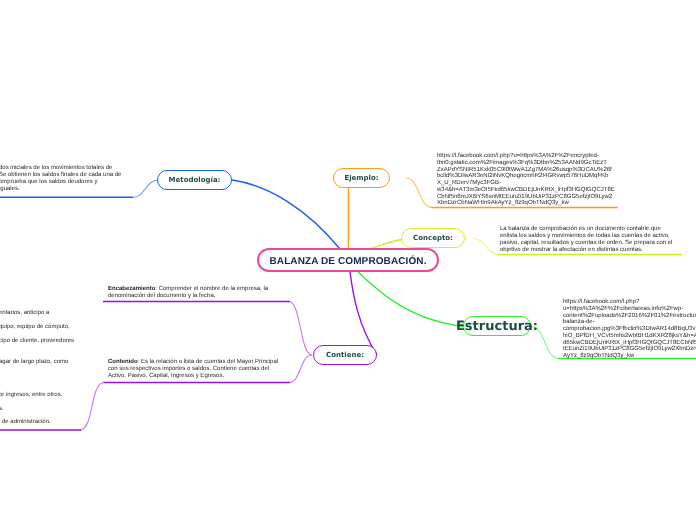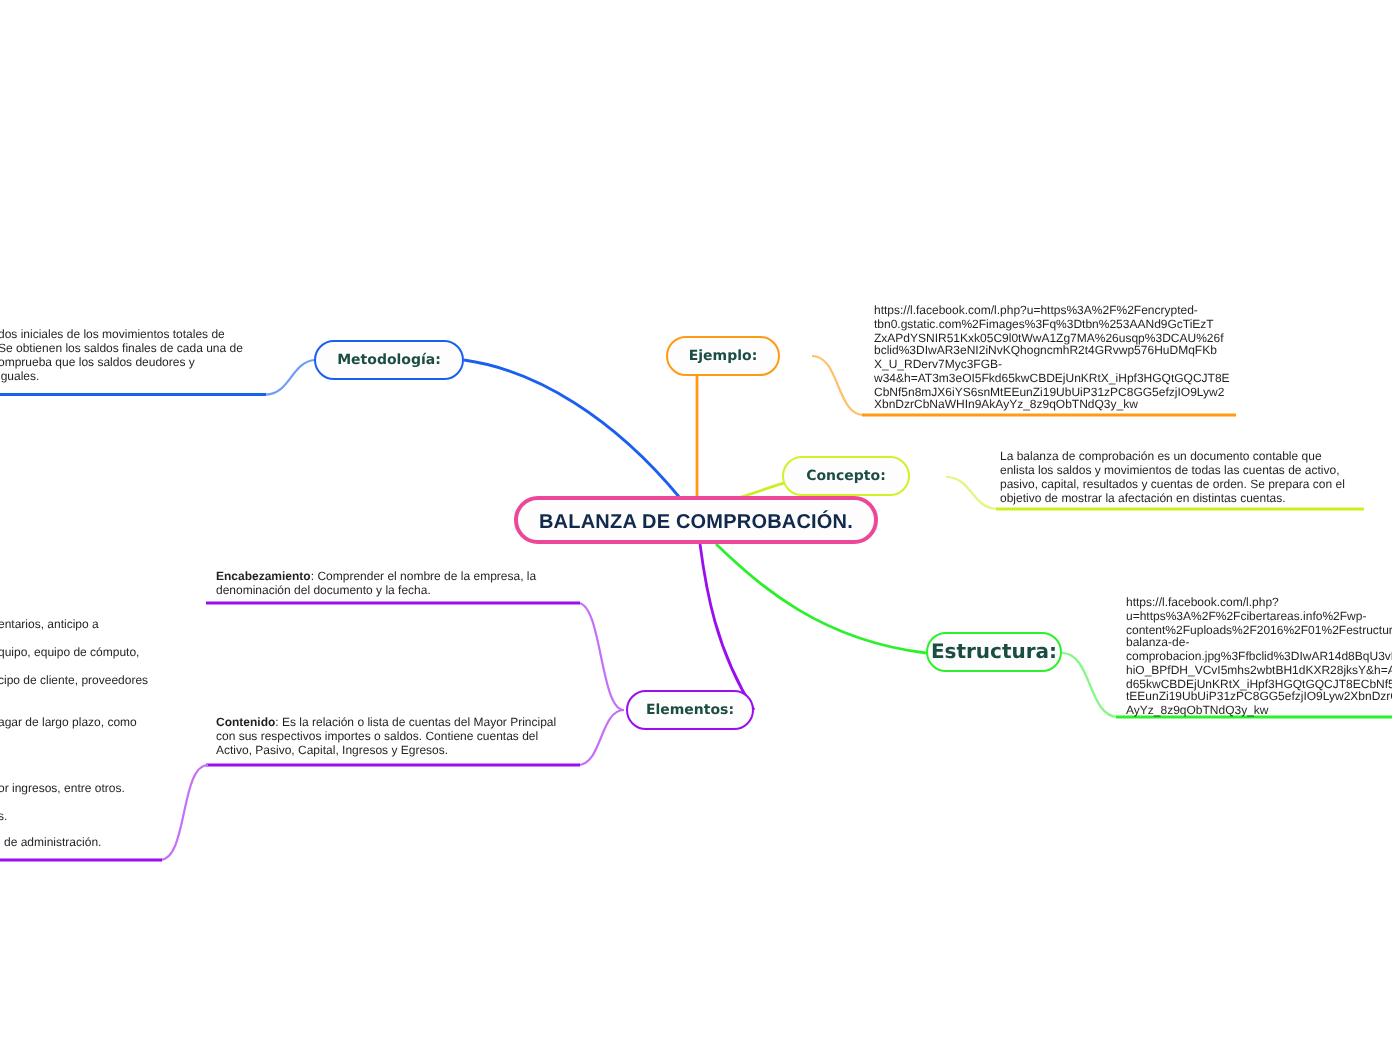"Concepto:" div.node { left: 391px -> 401px }
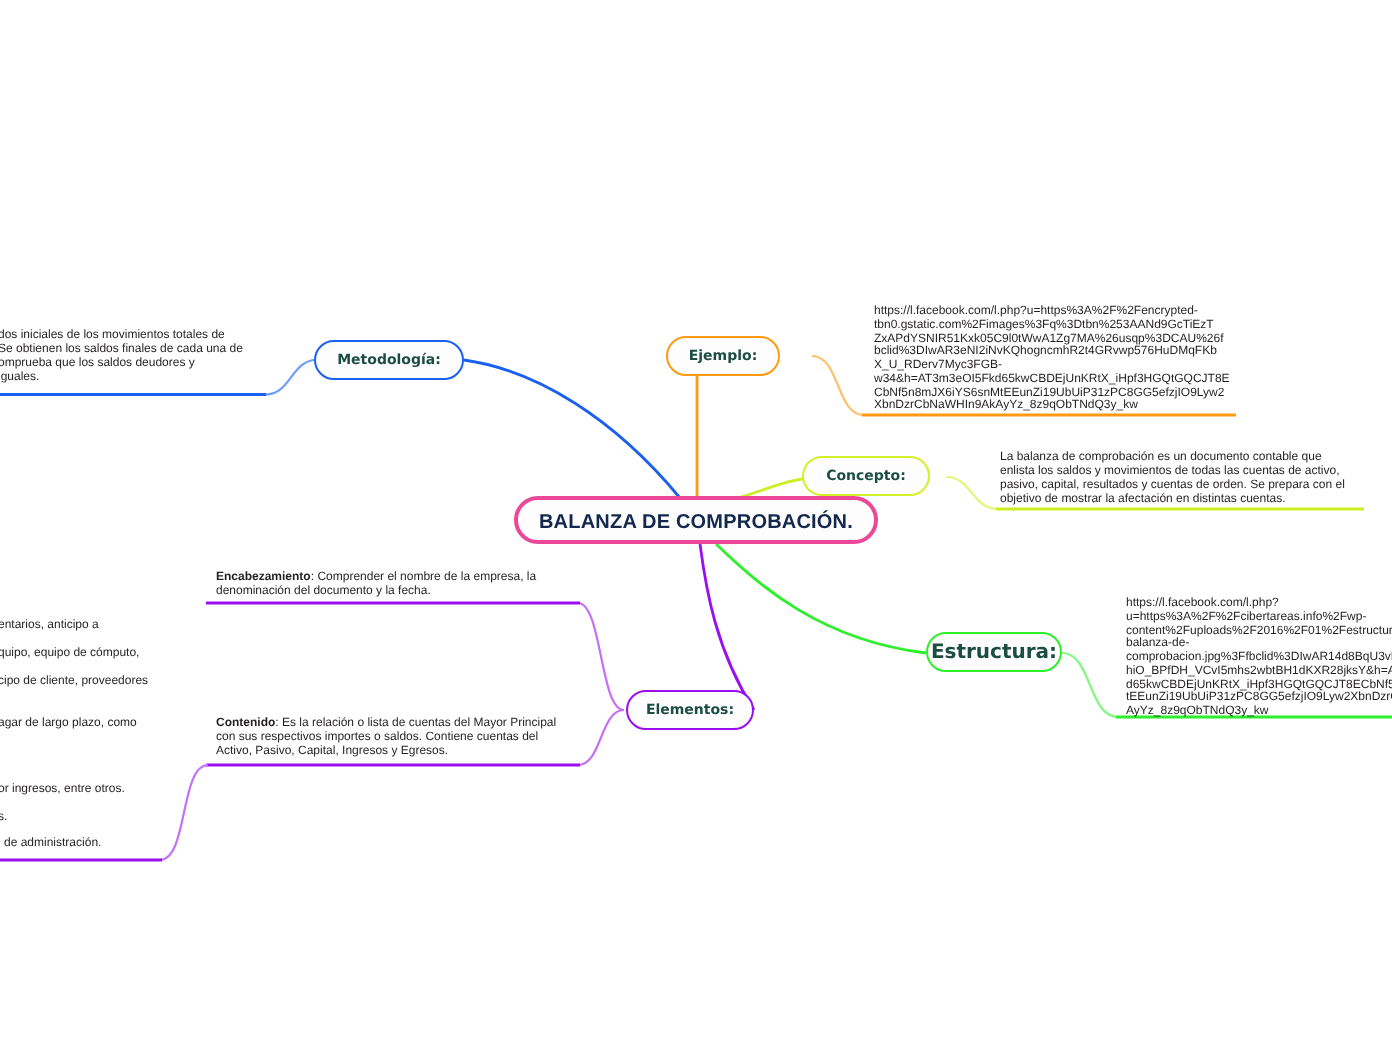"Estructura:" div.node { font-size: 10px -> 13px }
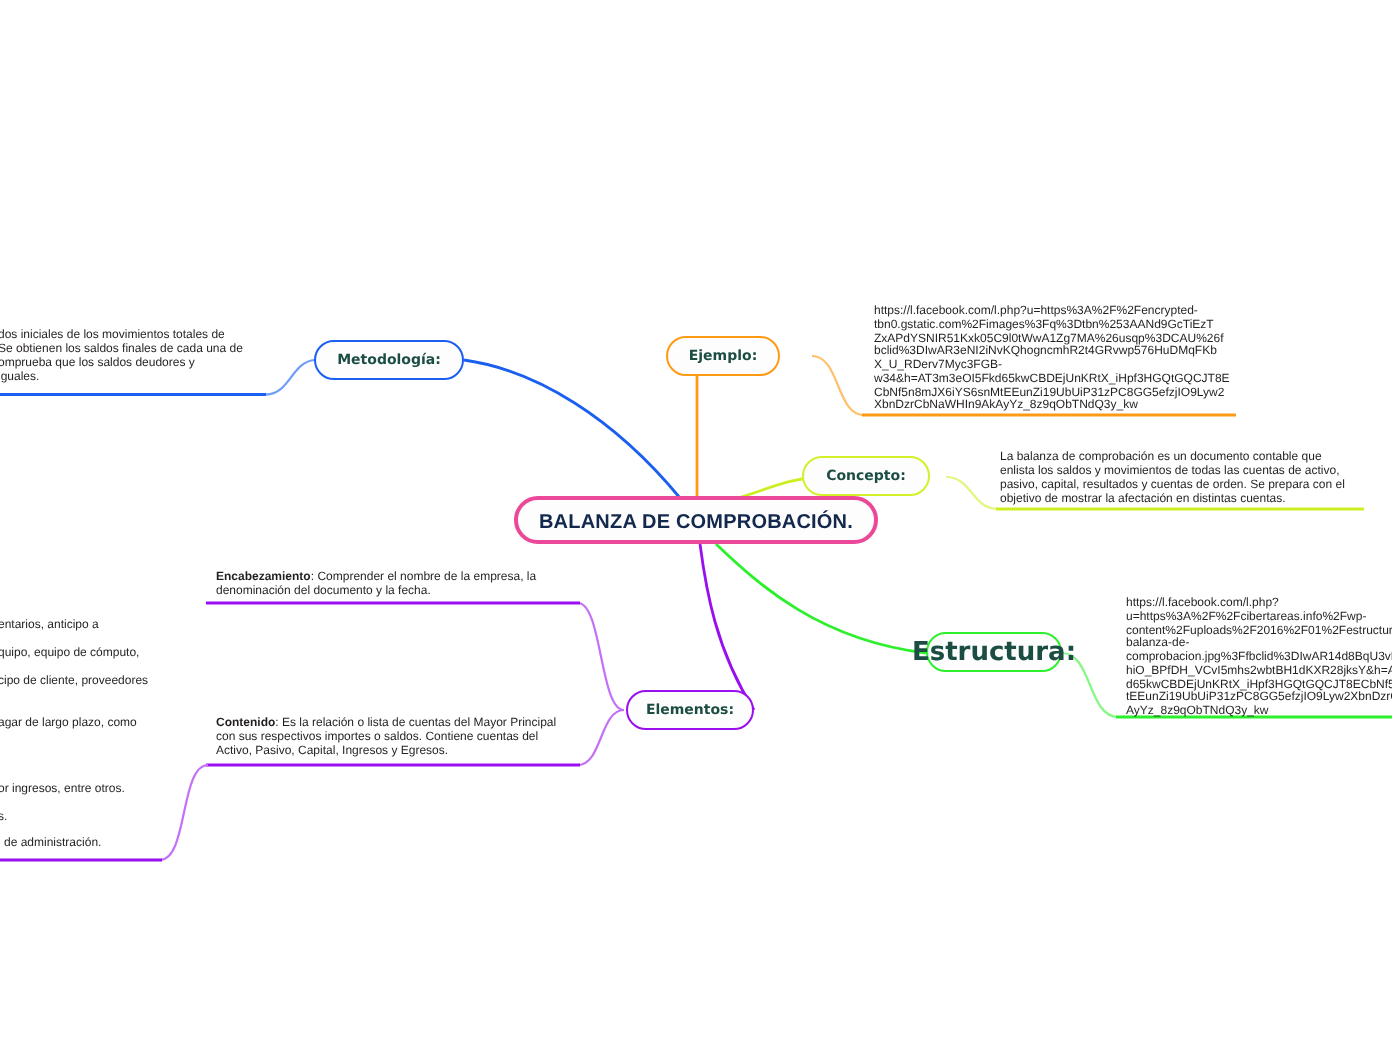"Elementos:" span { text: Elementos -> Contiene }
